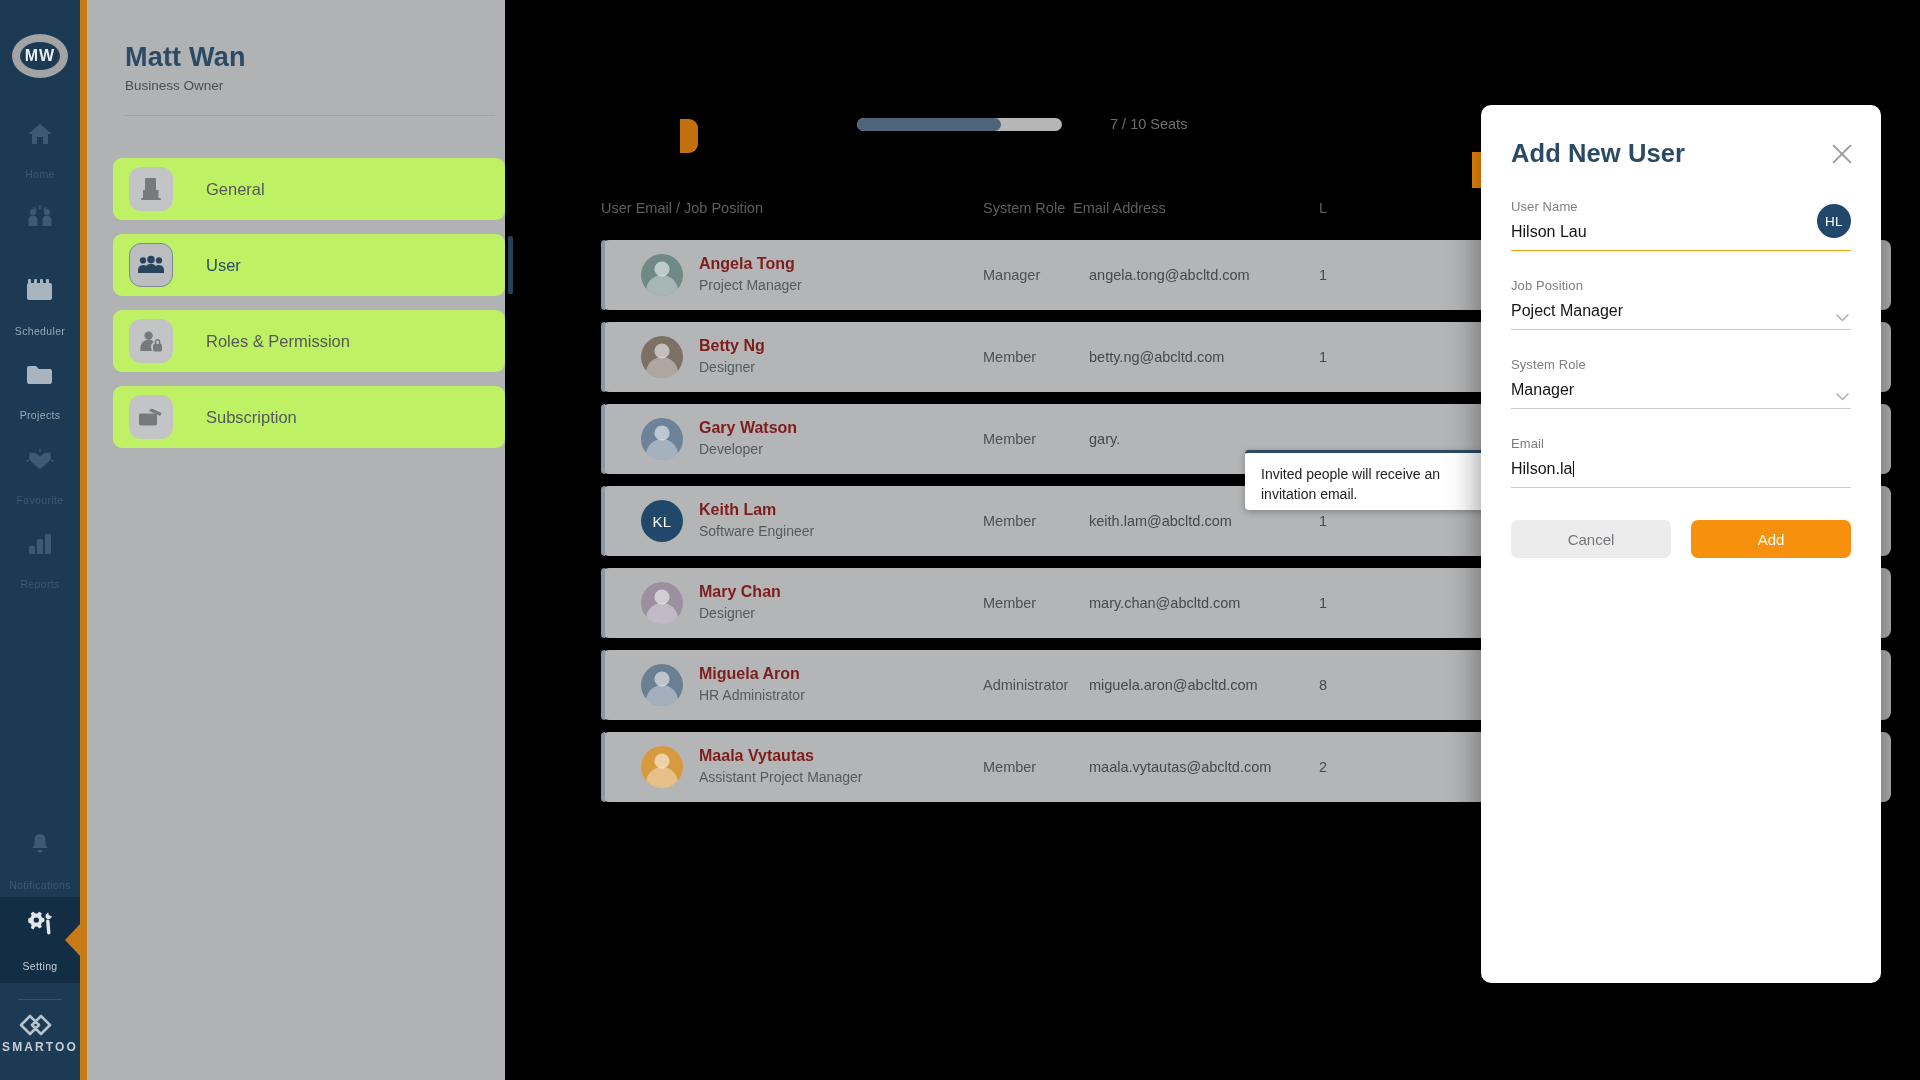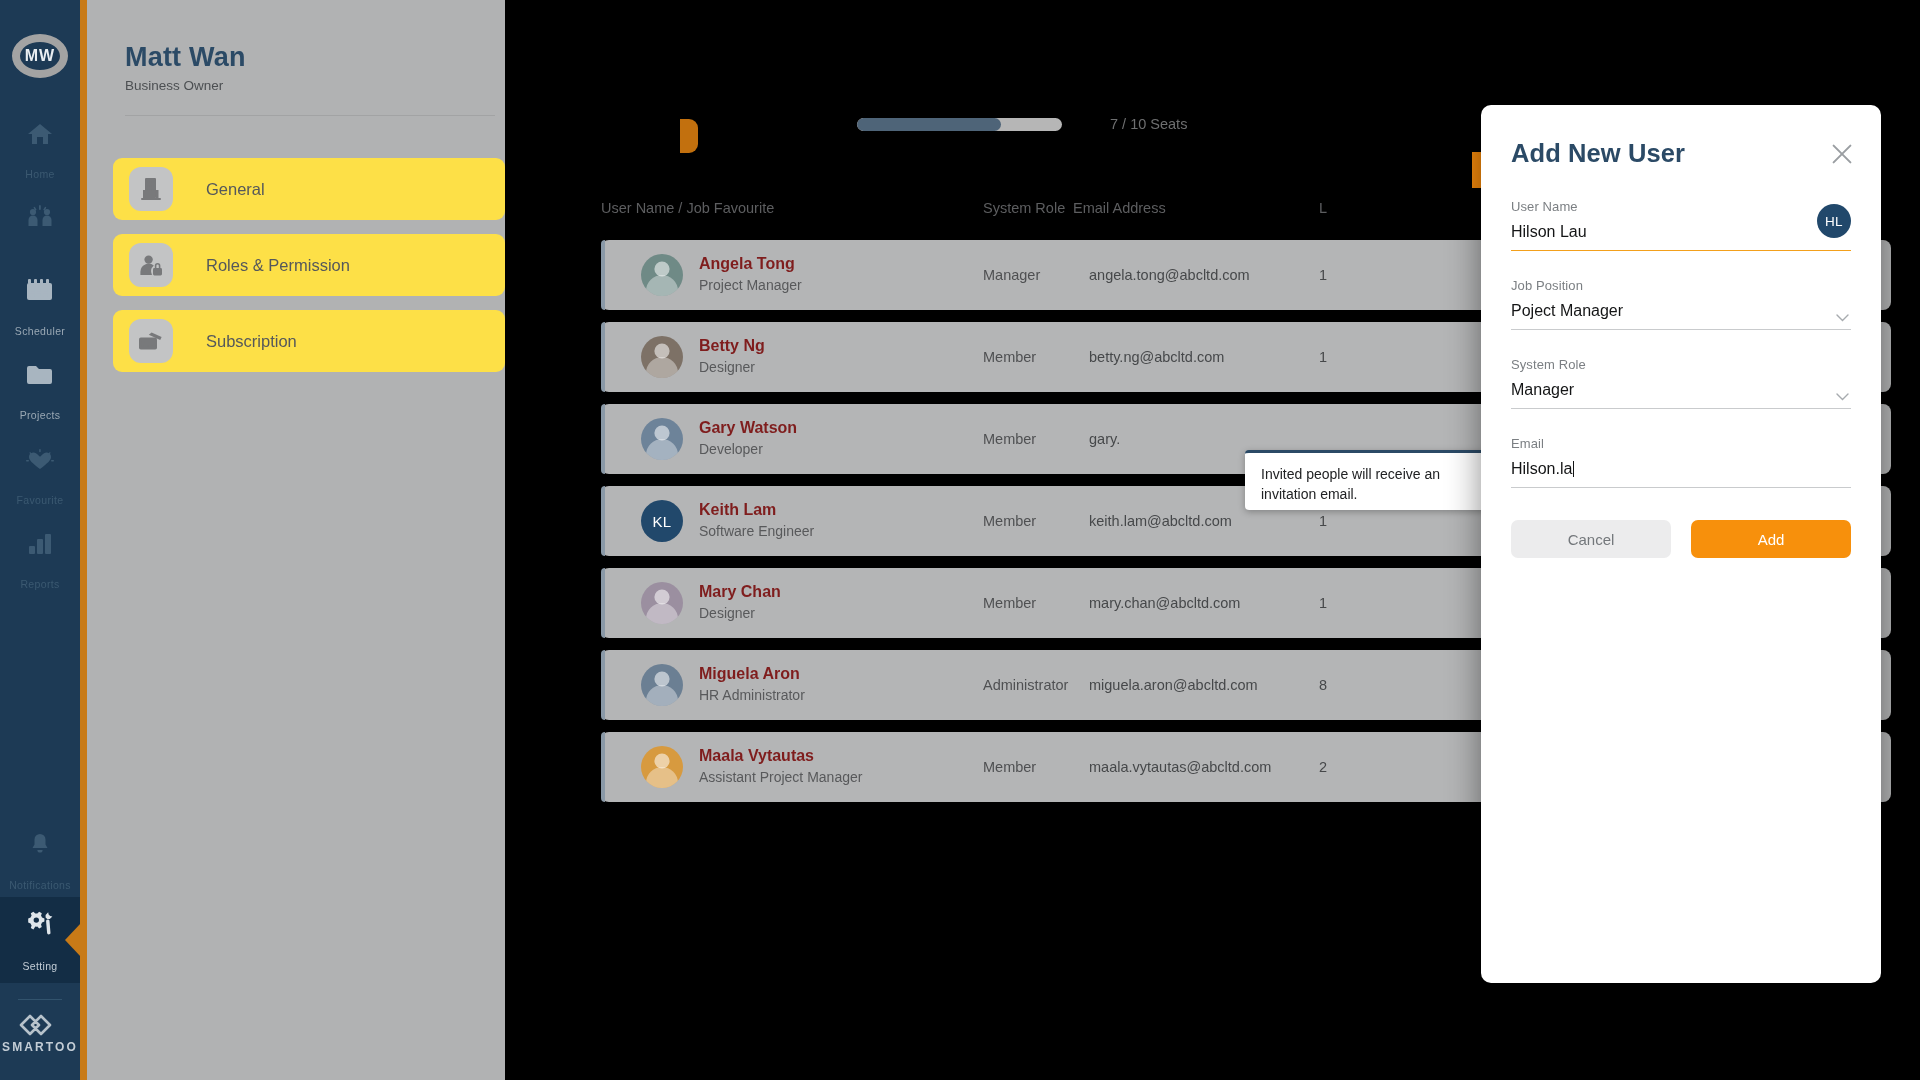"General" .set-item { background: #fde047 -> #bef264 }
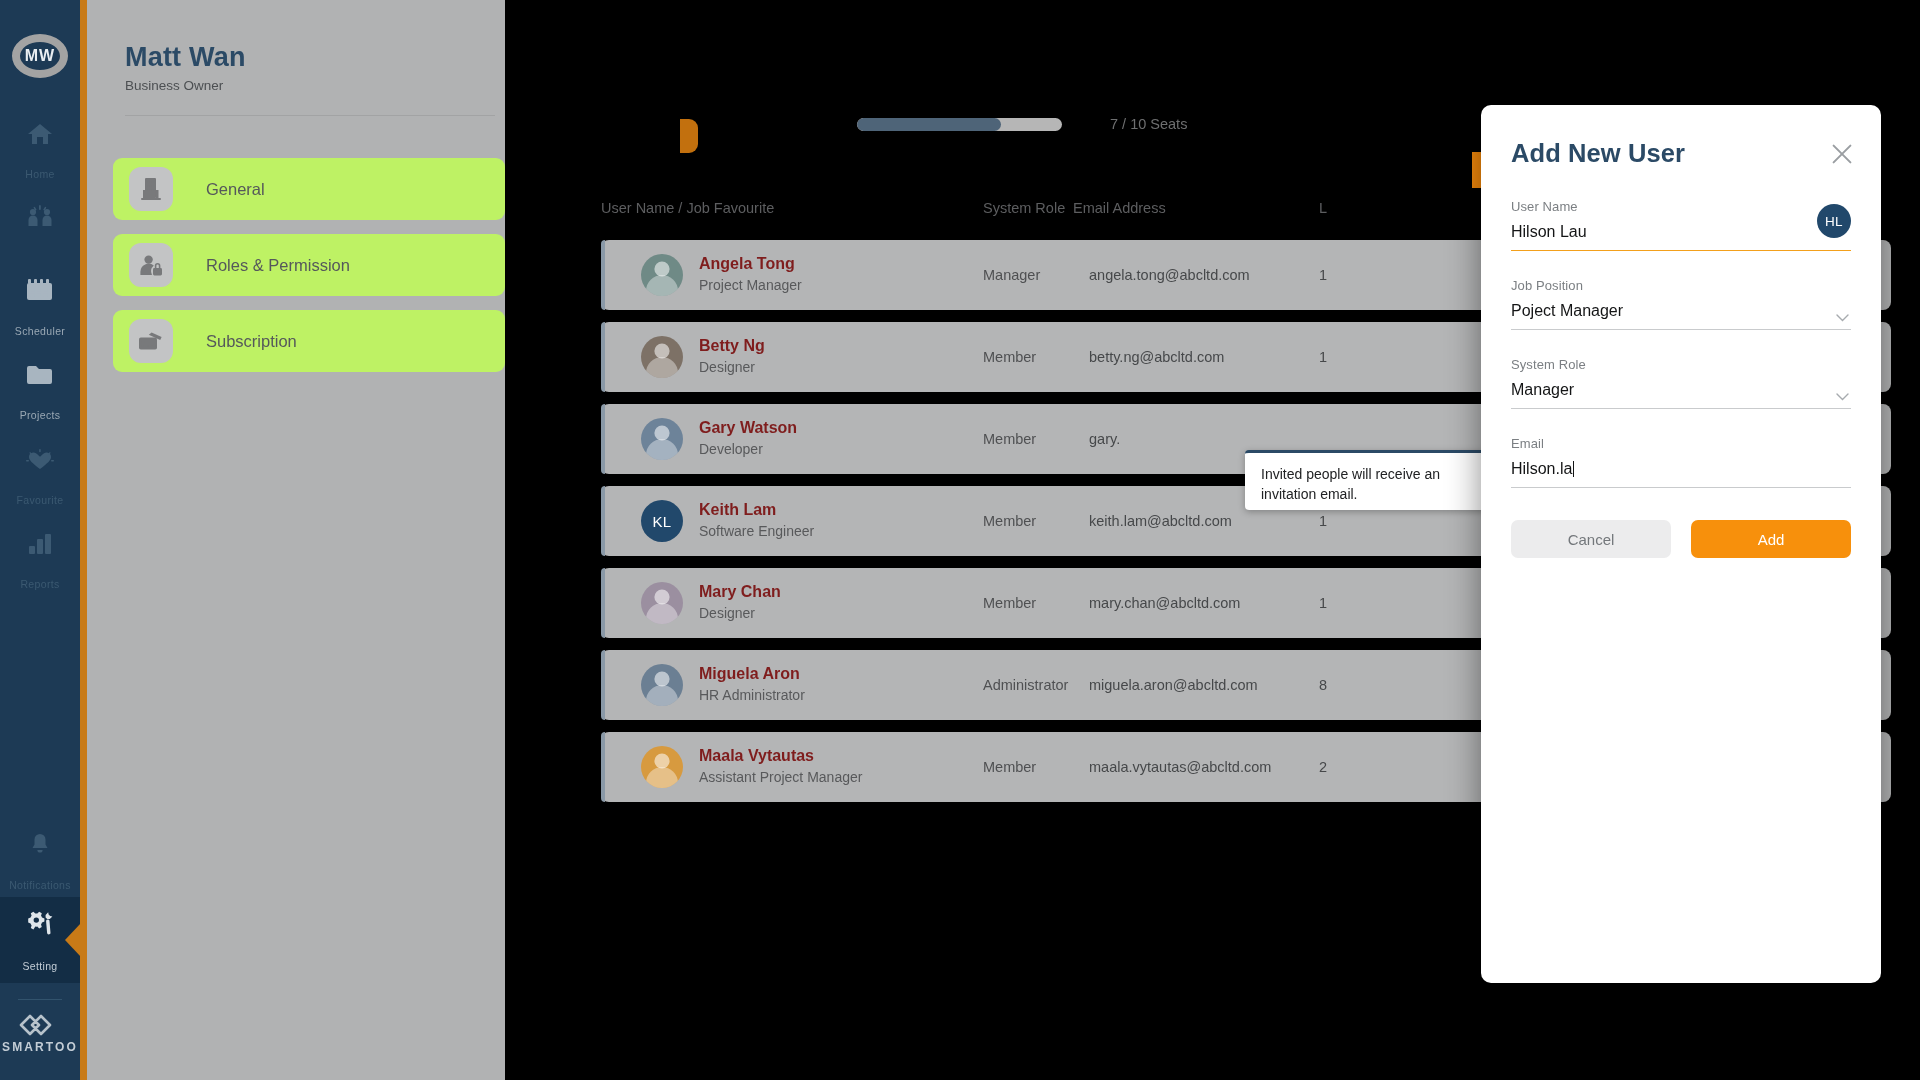"User Name / Job Favourite" span.th { text: Name / Job Favourite -> Email / Job Position }
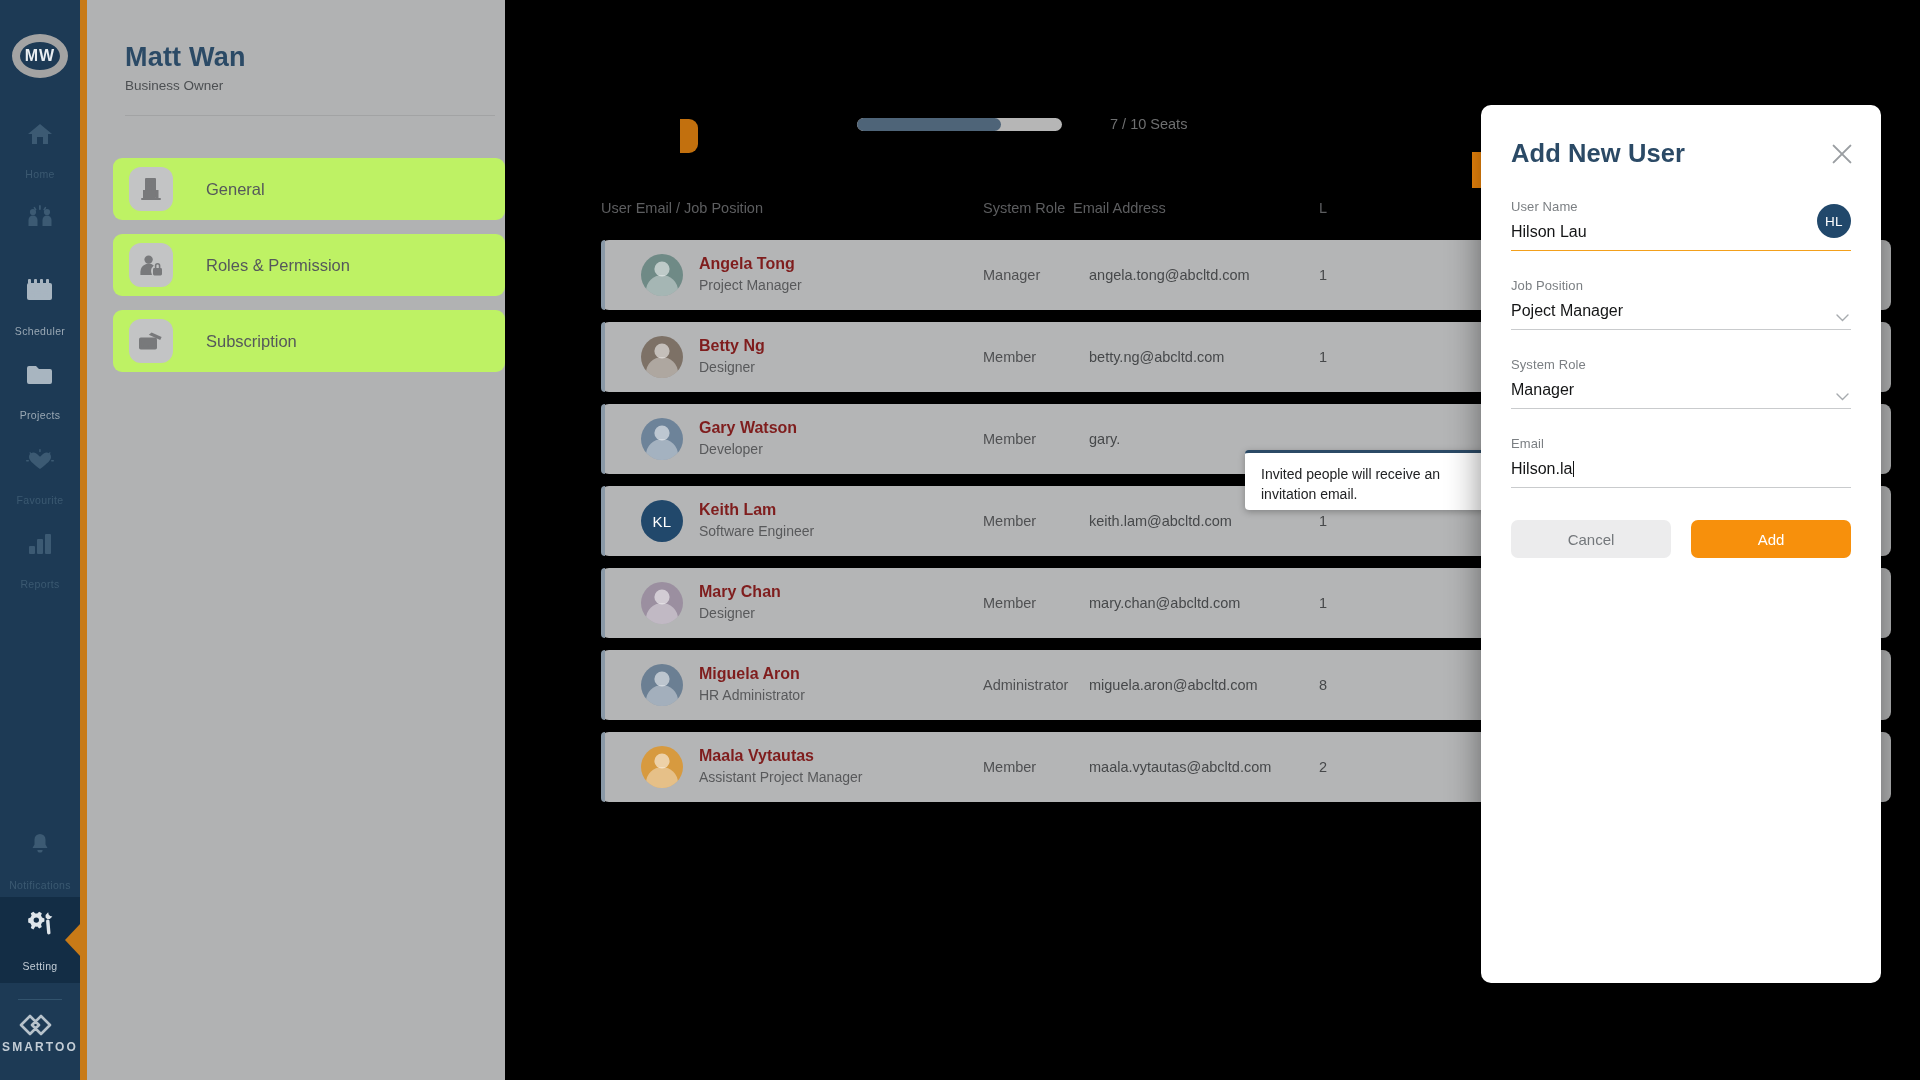"User" div.set-item { html: none -> <div> <span> <svg> <circle></circle> <circle></circle> <circle></circle> <path></path> <path></path> <path></path> </svg> </span> <span>User</span> </div> }
